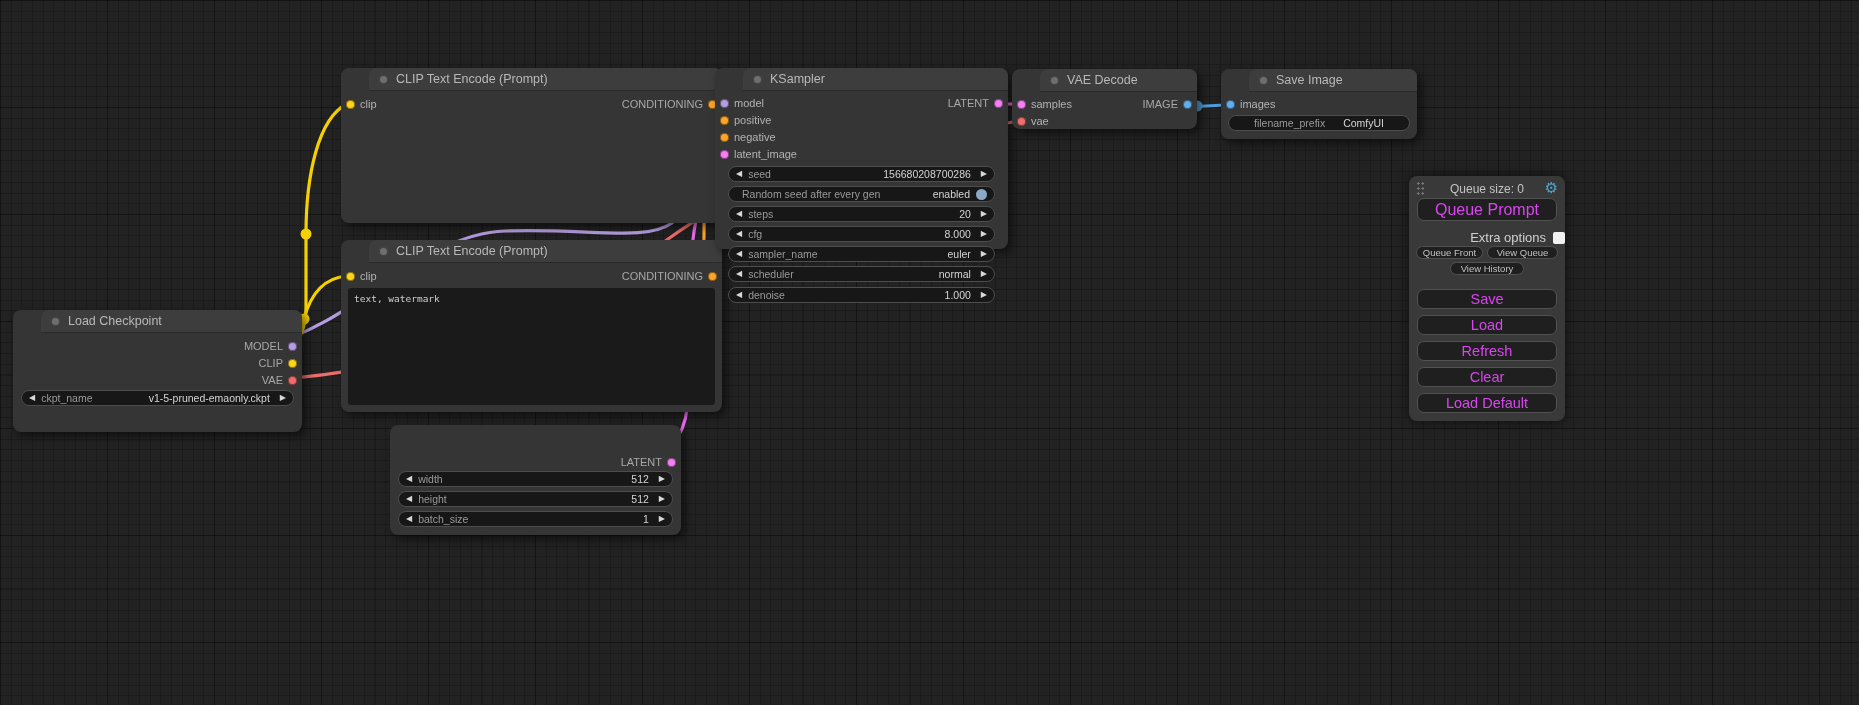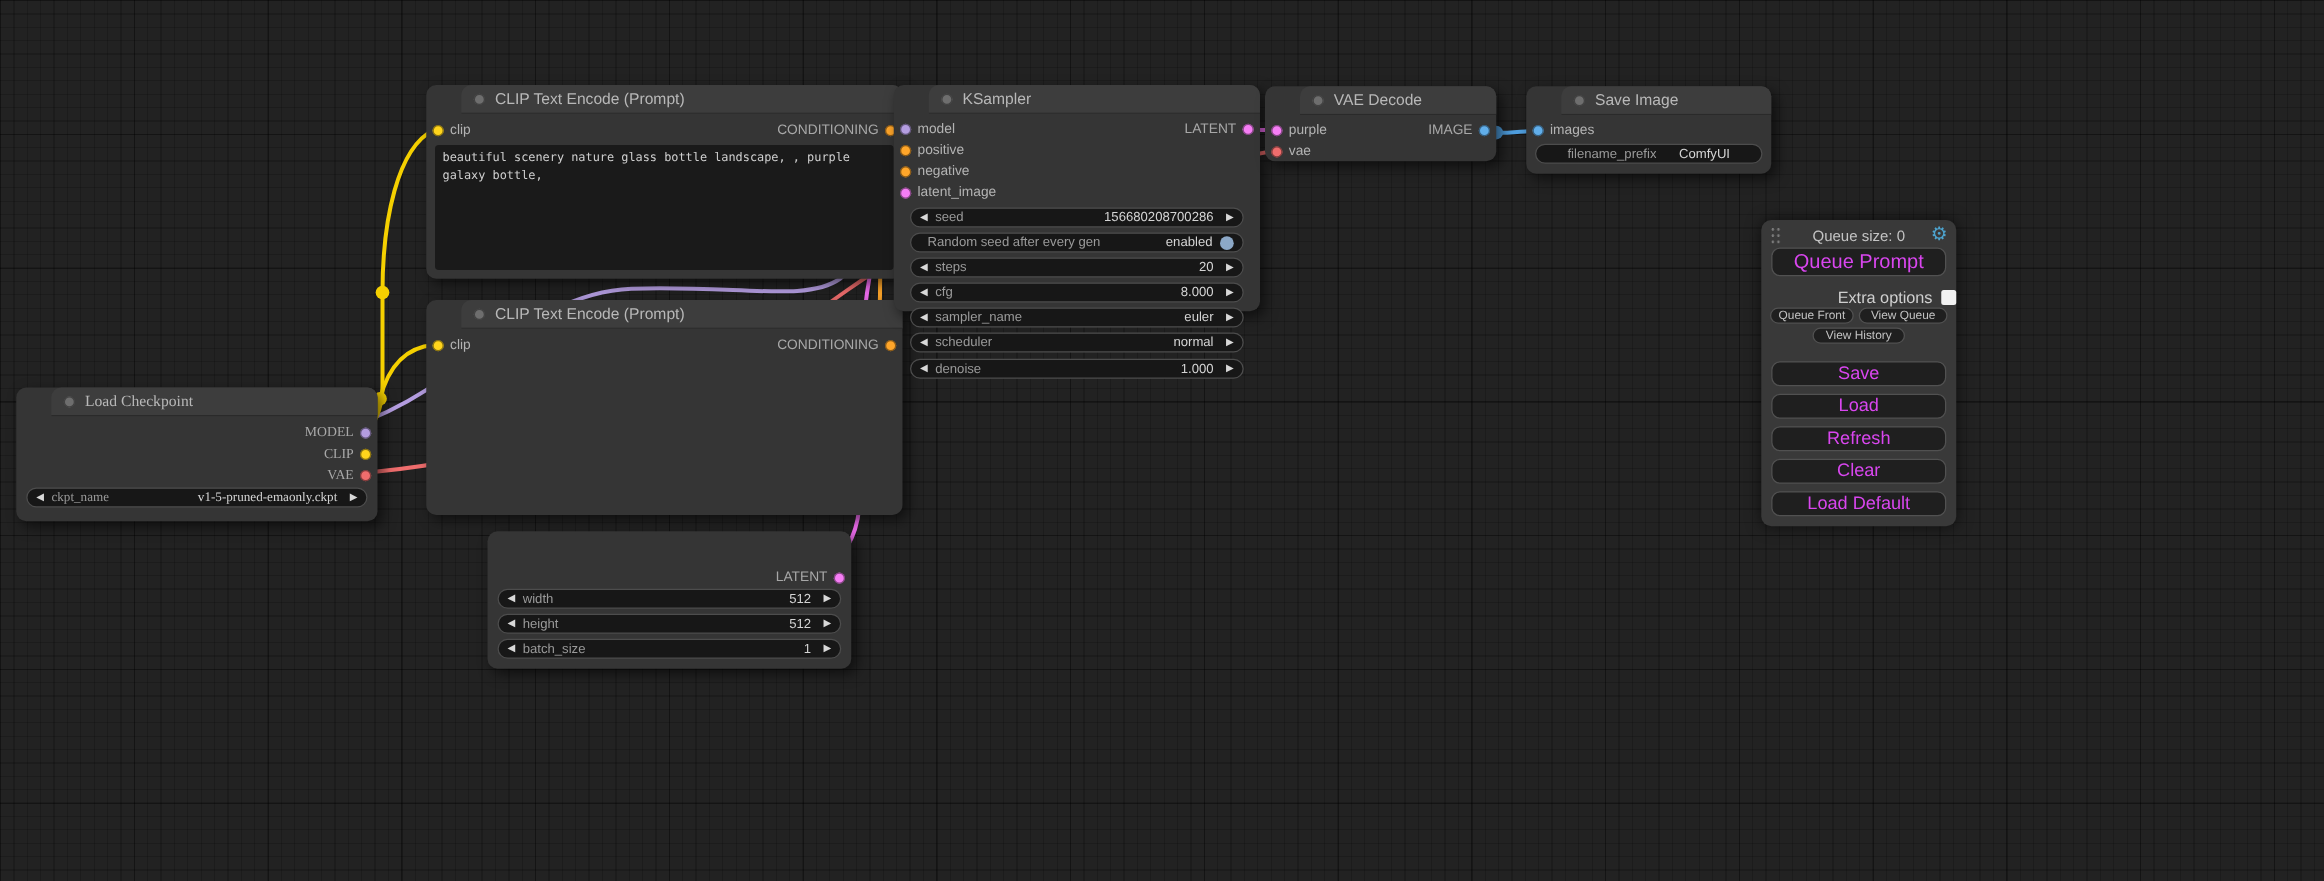"purple" span { text: purple -> samples }
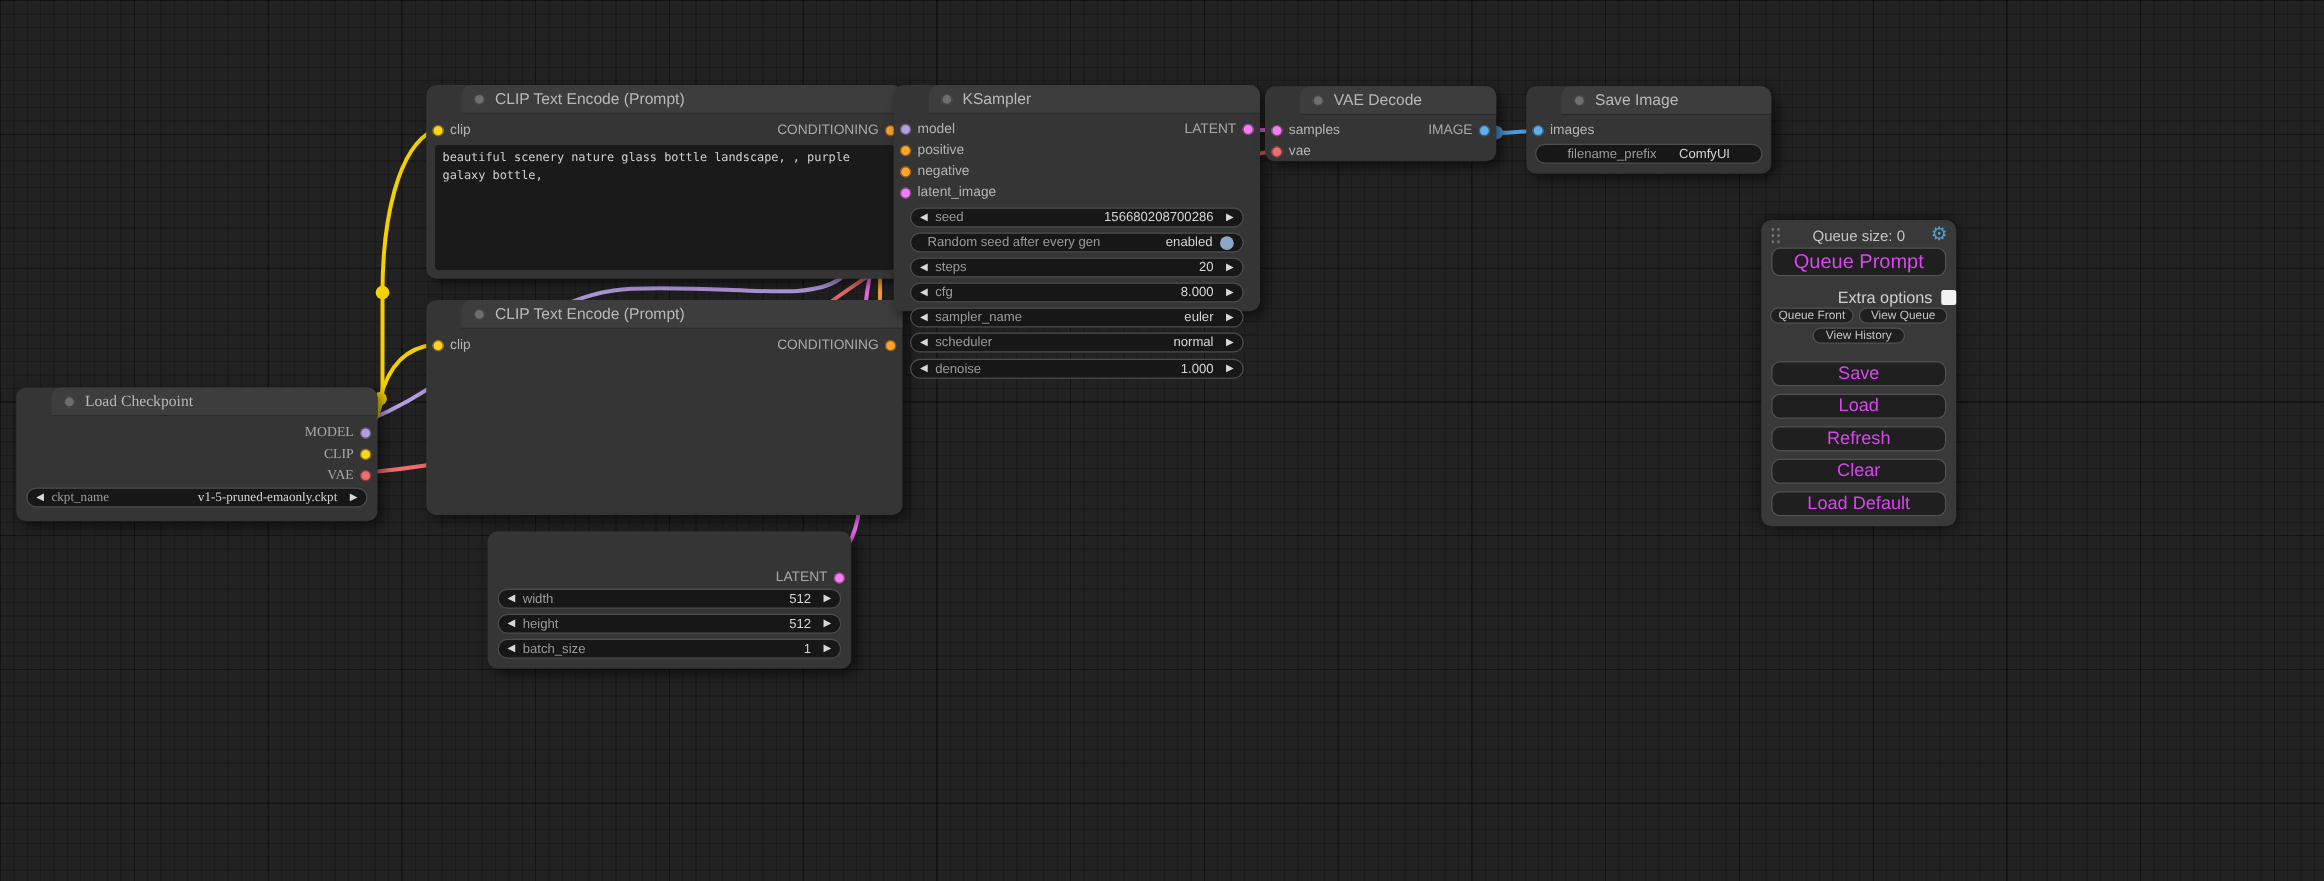"beautiful scenery nature glass bottle" div.ta { html: <div>beautiful scenery nature glass bottle landscape, , purple galaxy bottle,</div> -> none }
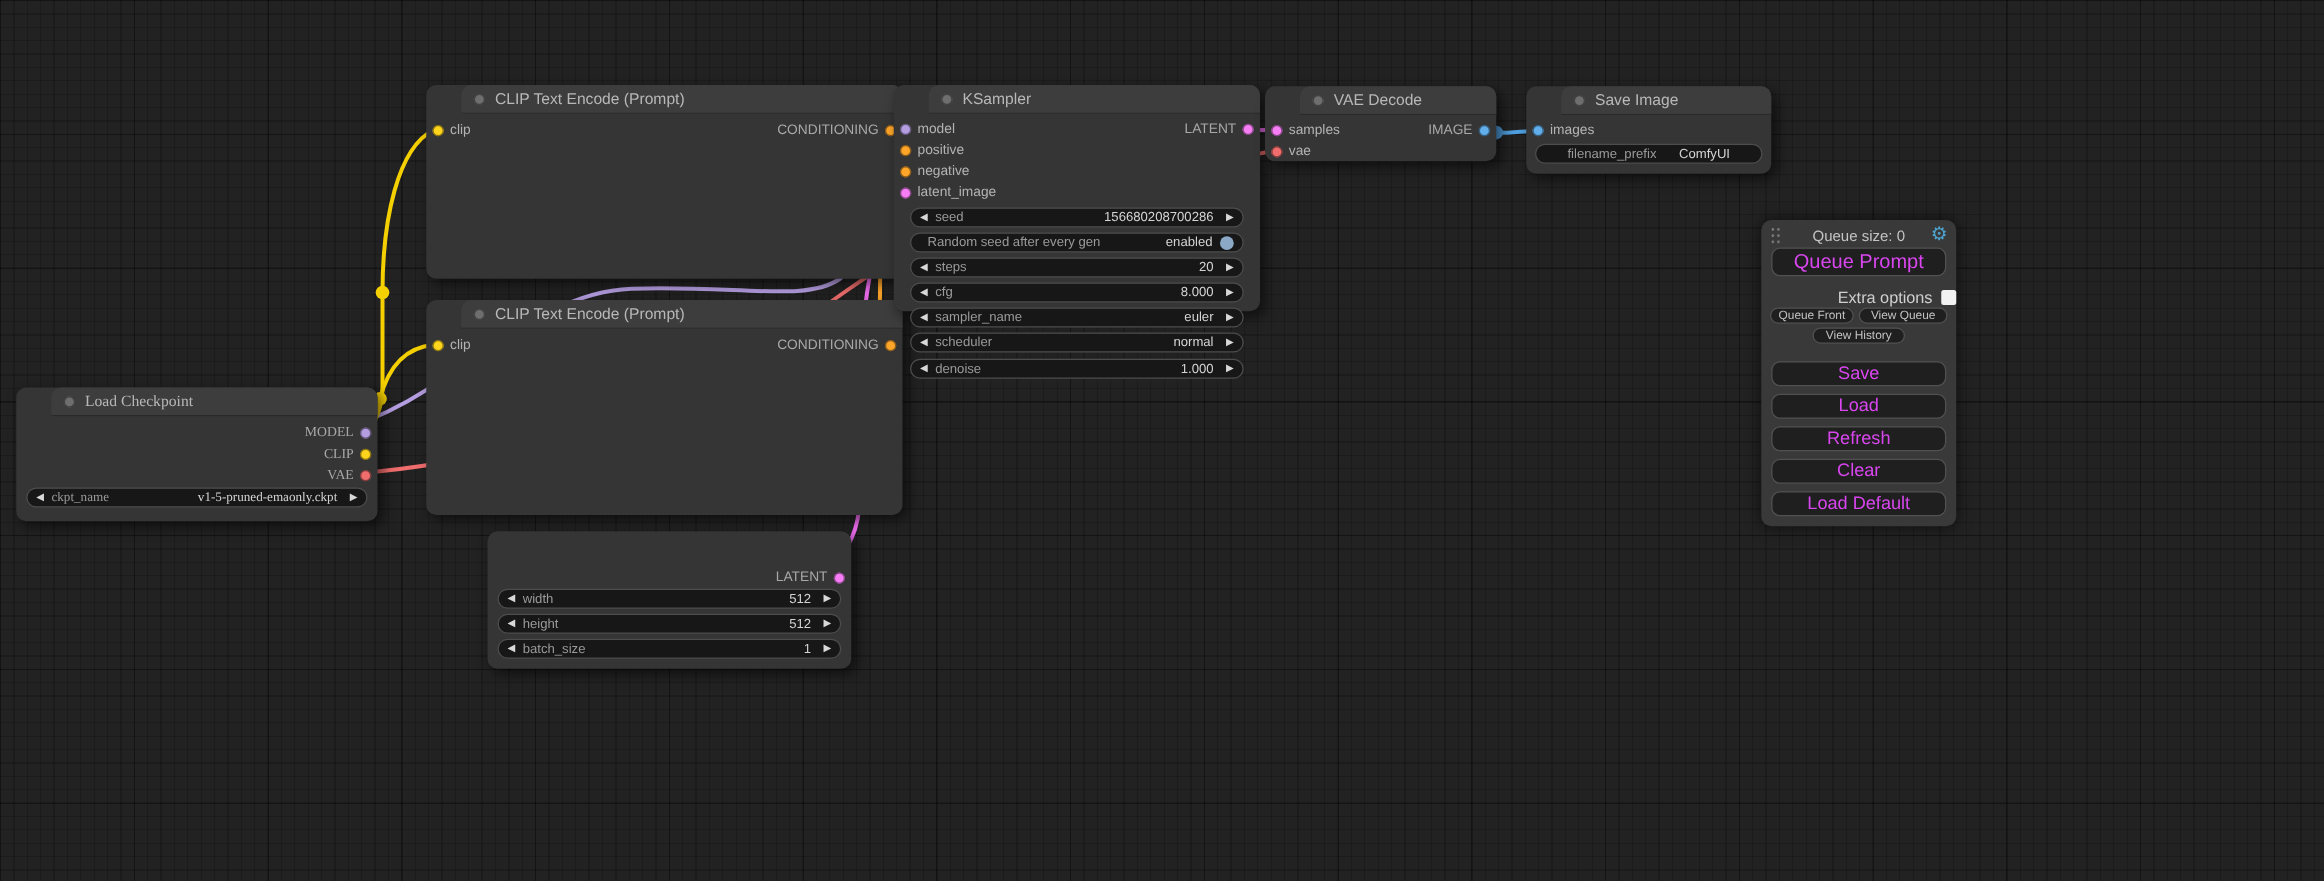"text, watermark" div.ta { html: none -> <div>text, watermark</div> }
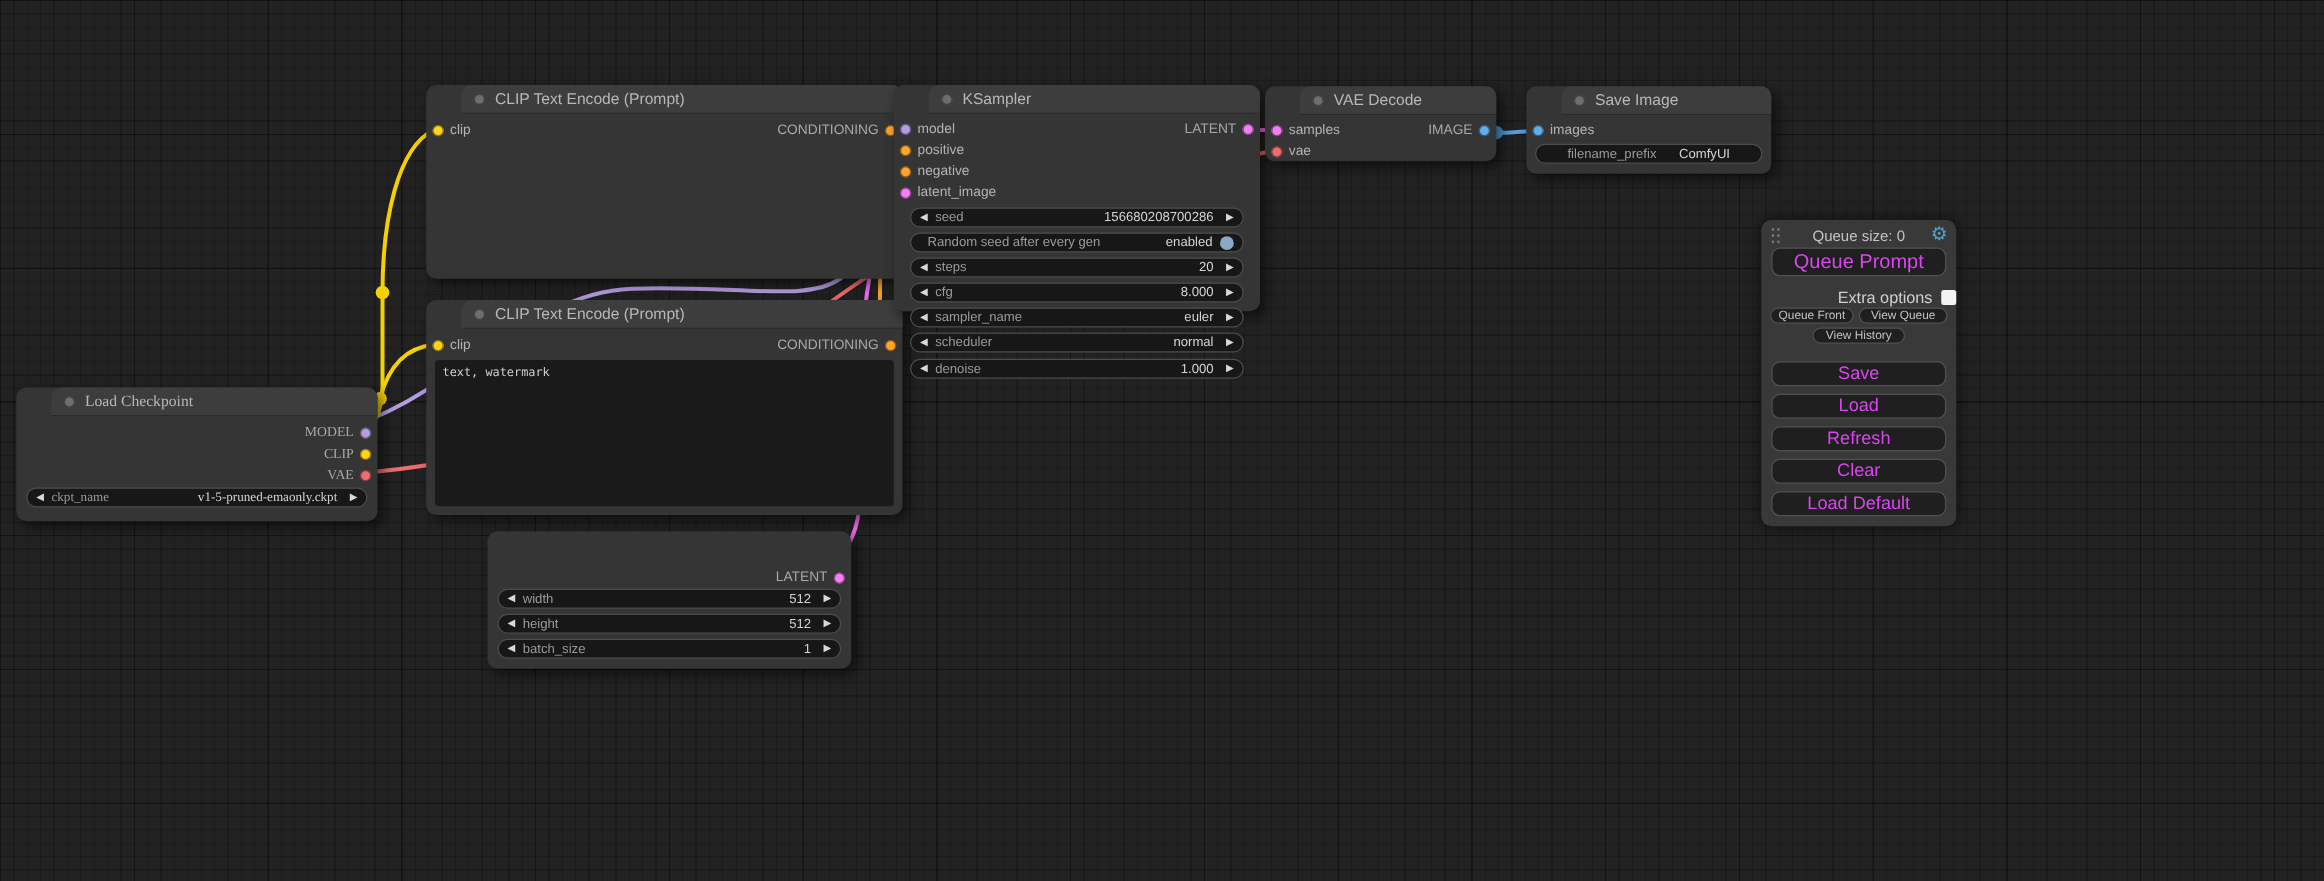"Load Checkpoint" div.node { font-family: Liberation Serif, serif -> none; height: 107px -> 122px }
